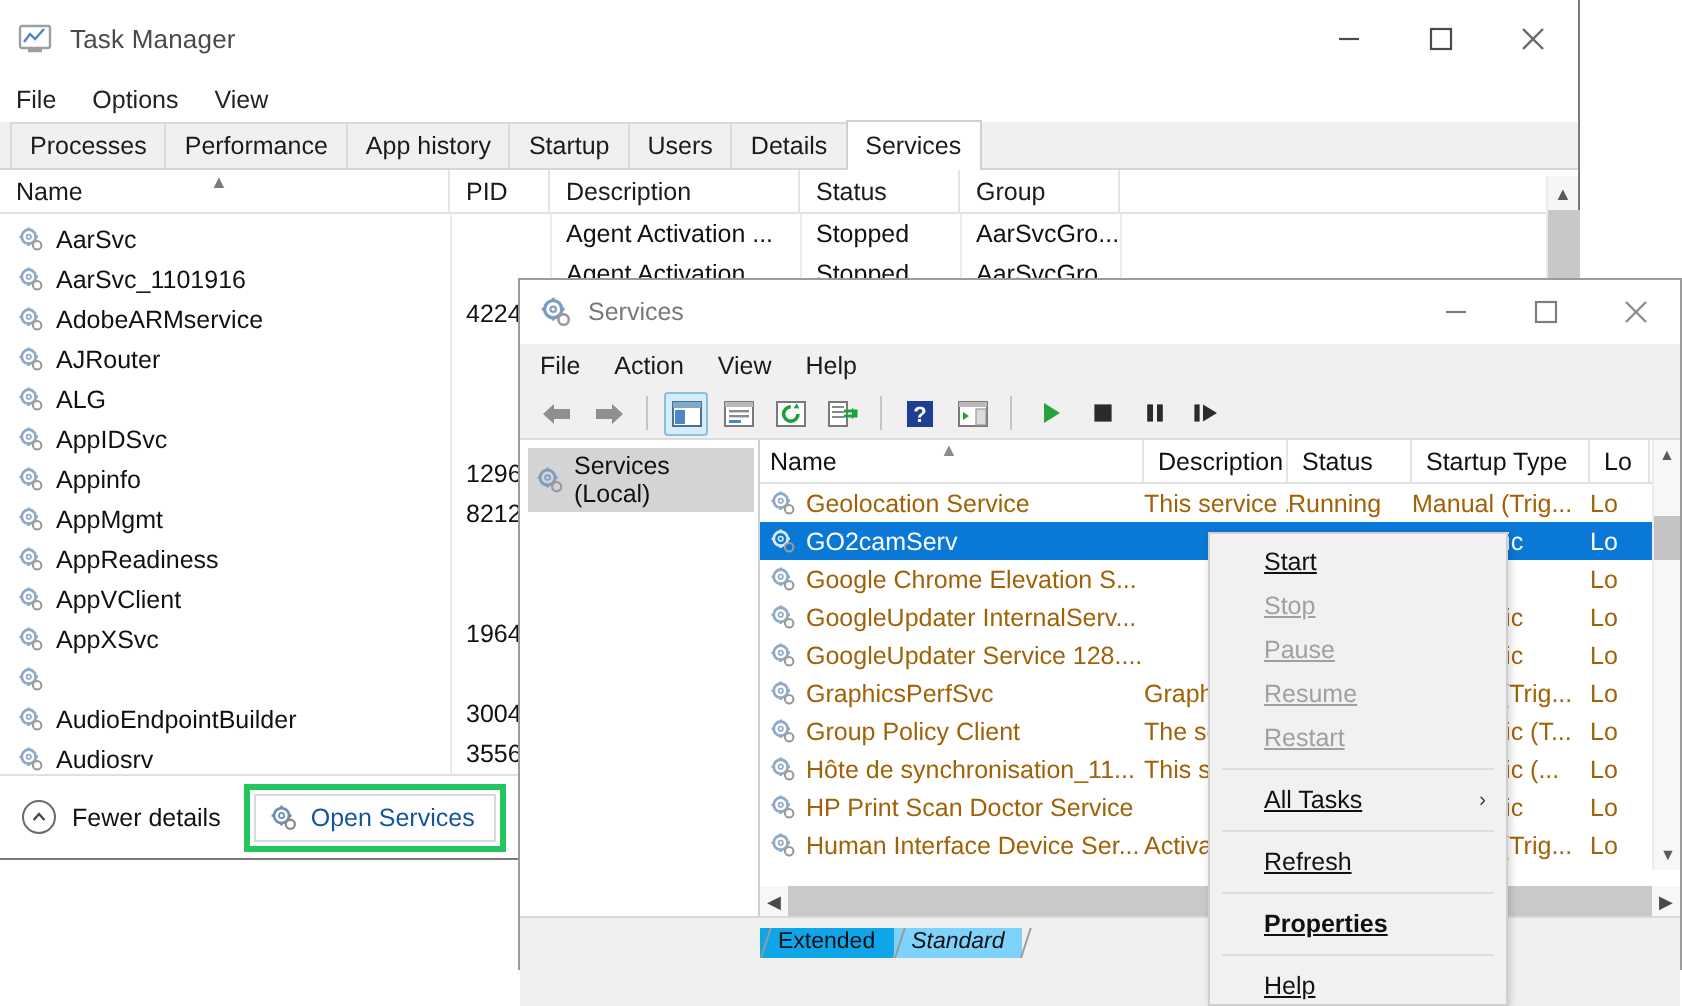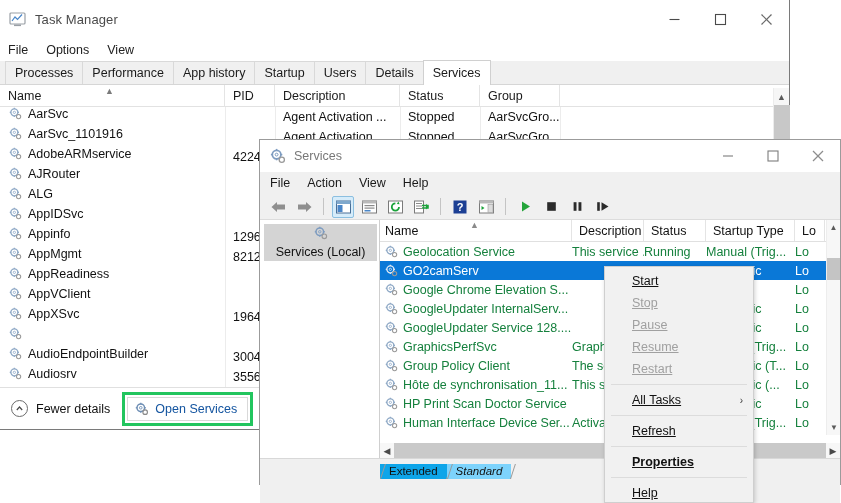"AarSvc" .tm-cell-name { align-items: flex-start -> flex-end }
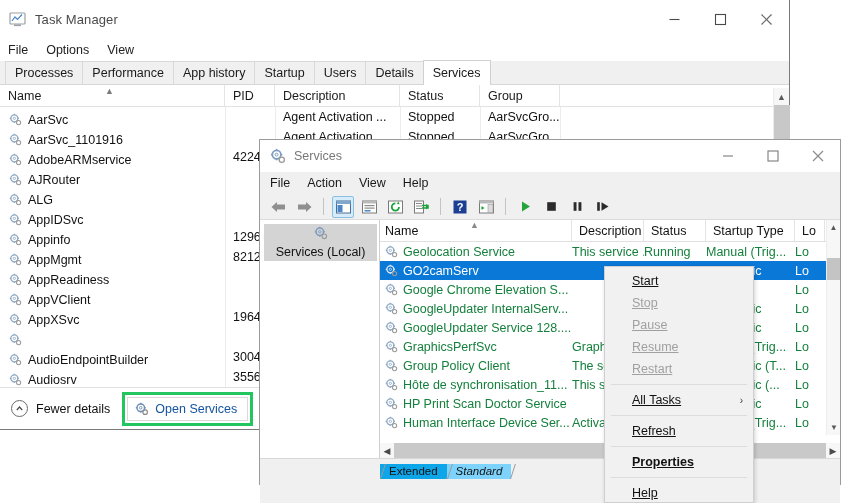"Services (Local)" .tree-item { flex-direction: column -> none }
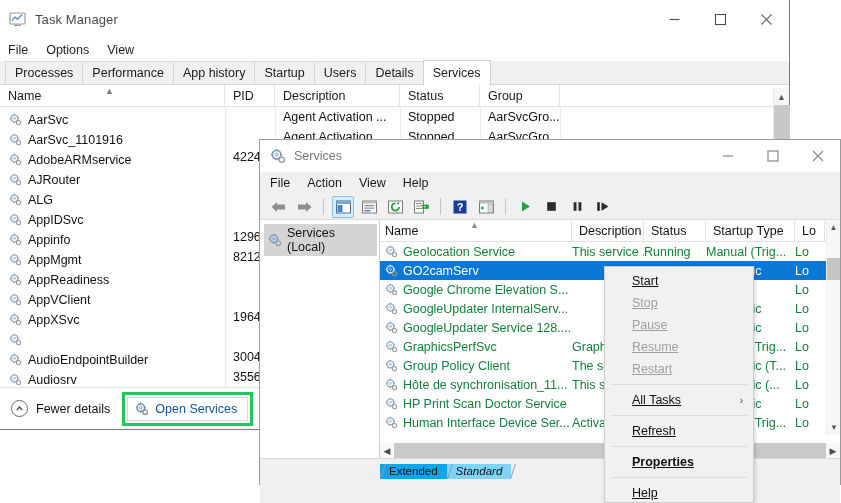"Geolocation Service" .sl-row { color: #15803d -> #a16207 }
